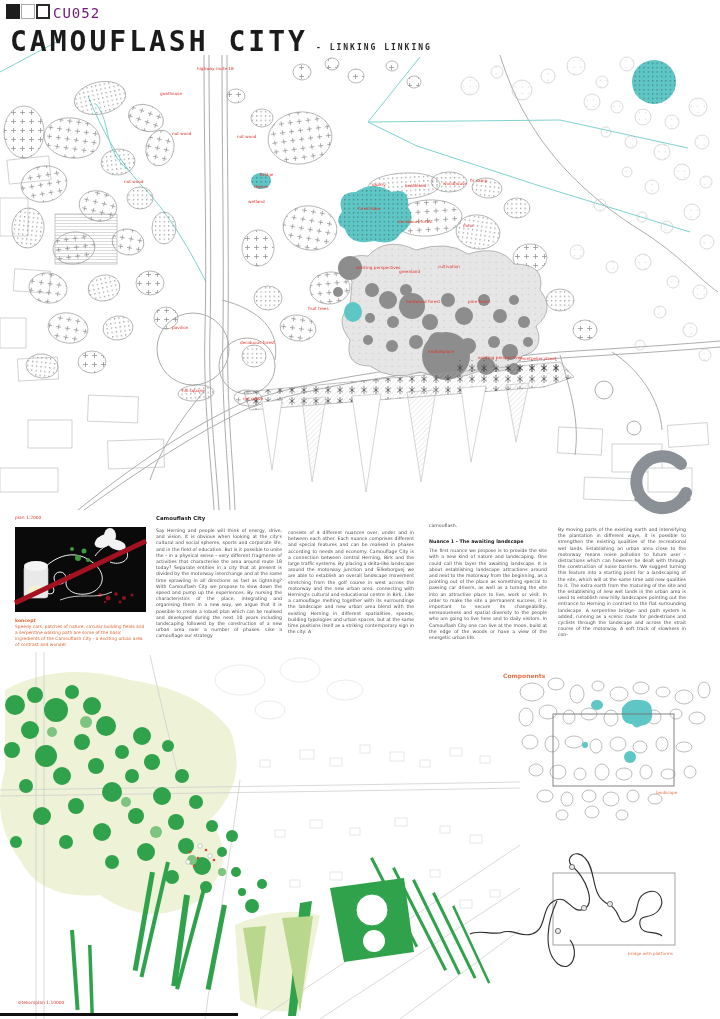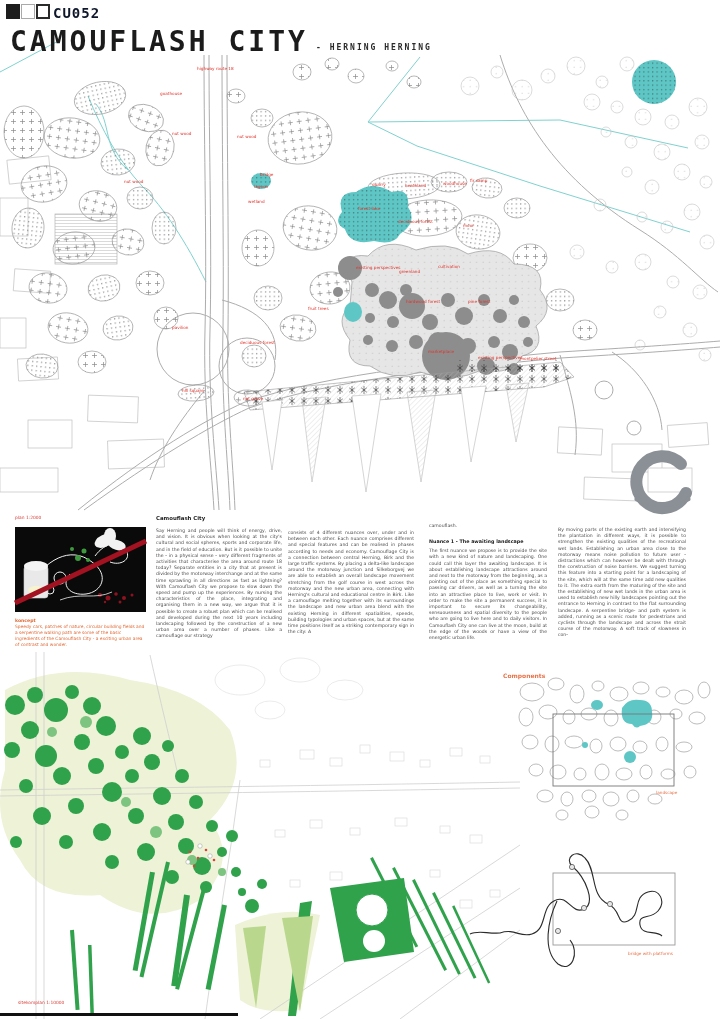"CU052" .code { color: #0f172a -> #701a75; font-weight: bold -> normal }
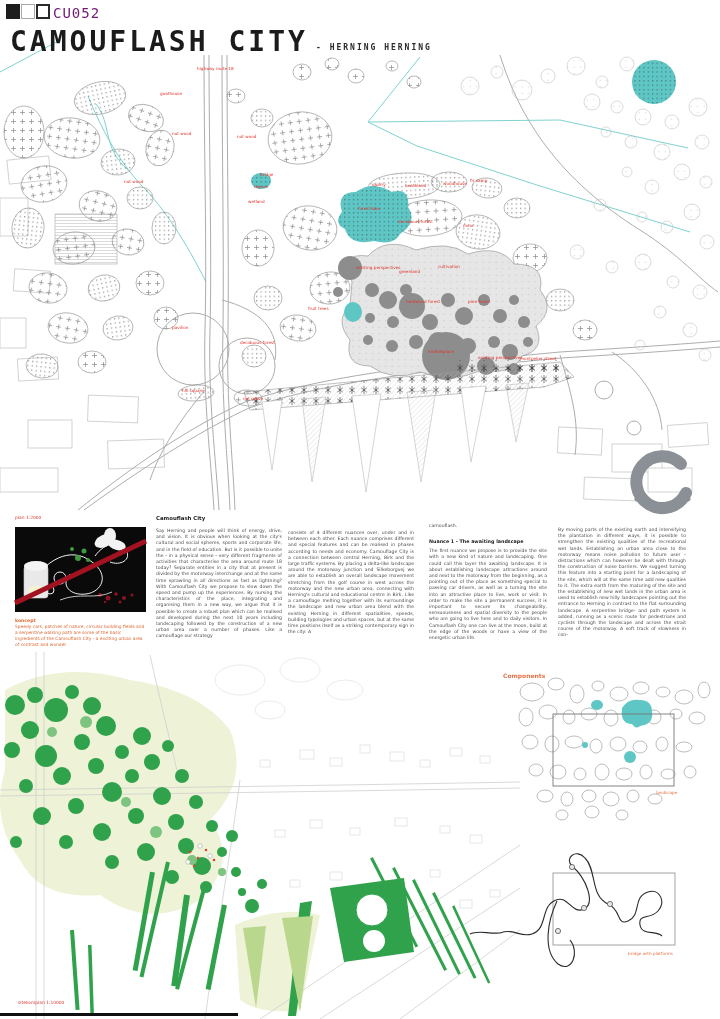"- HERNING HERNING" div.subtitle { text: HERNING HERNING -> LINKING LINKING }
